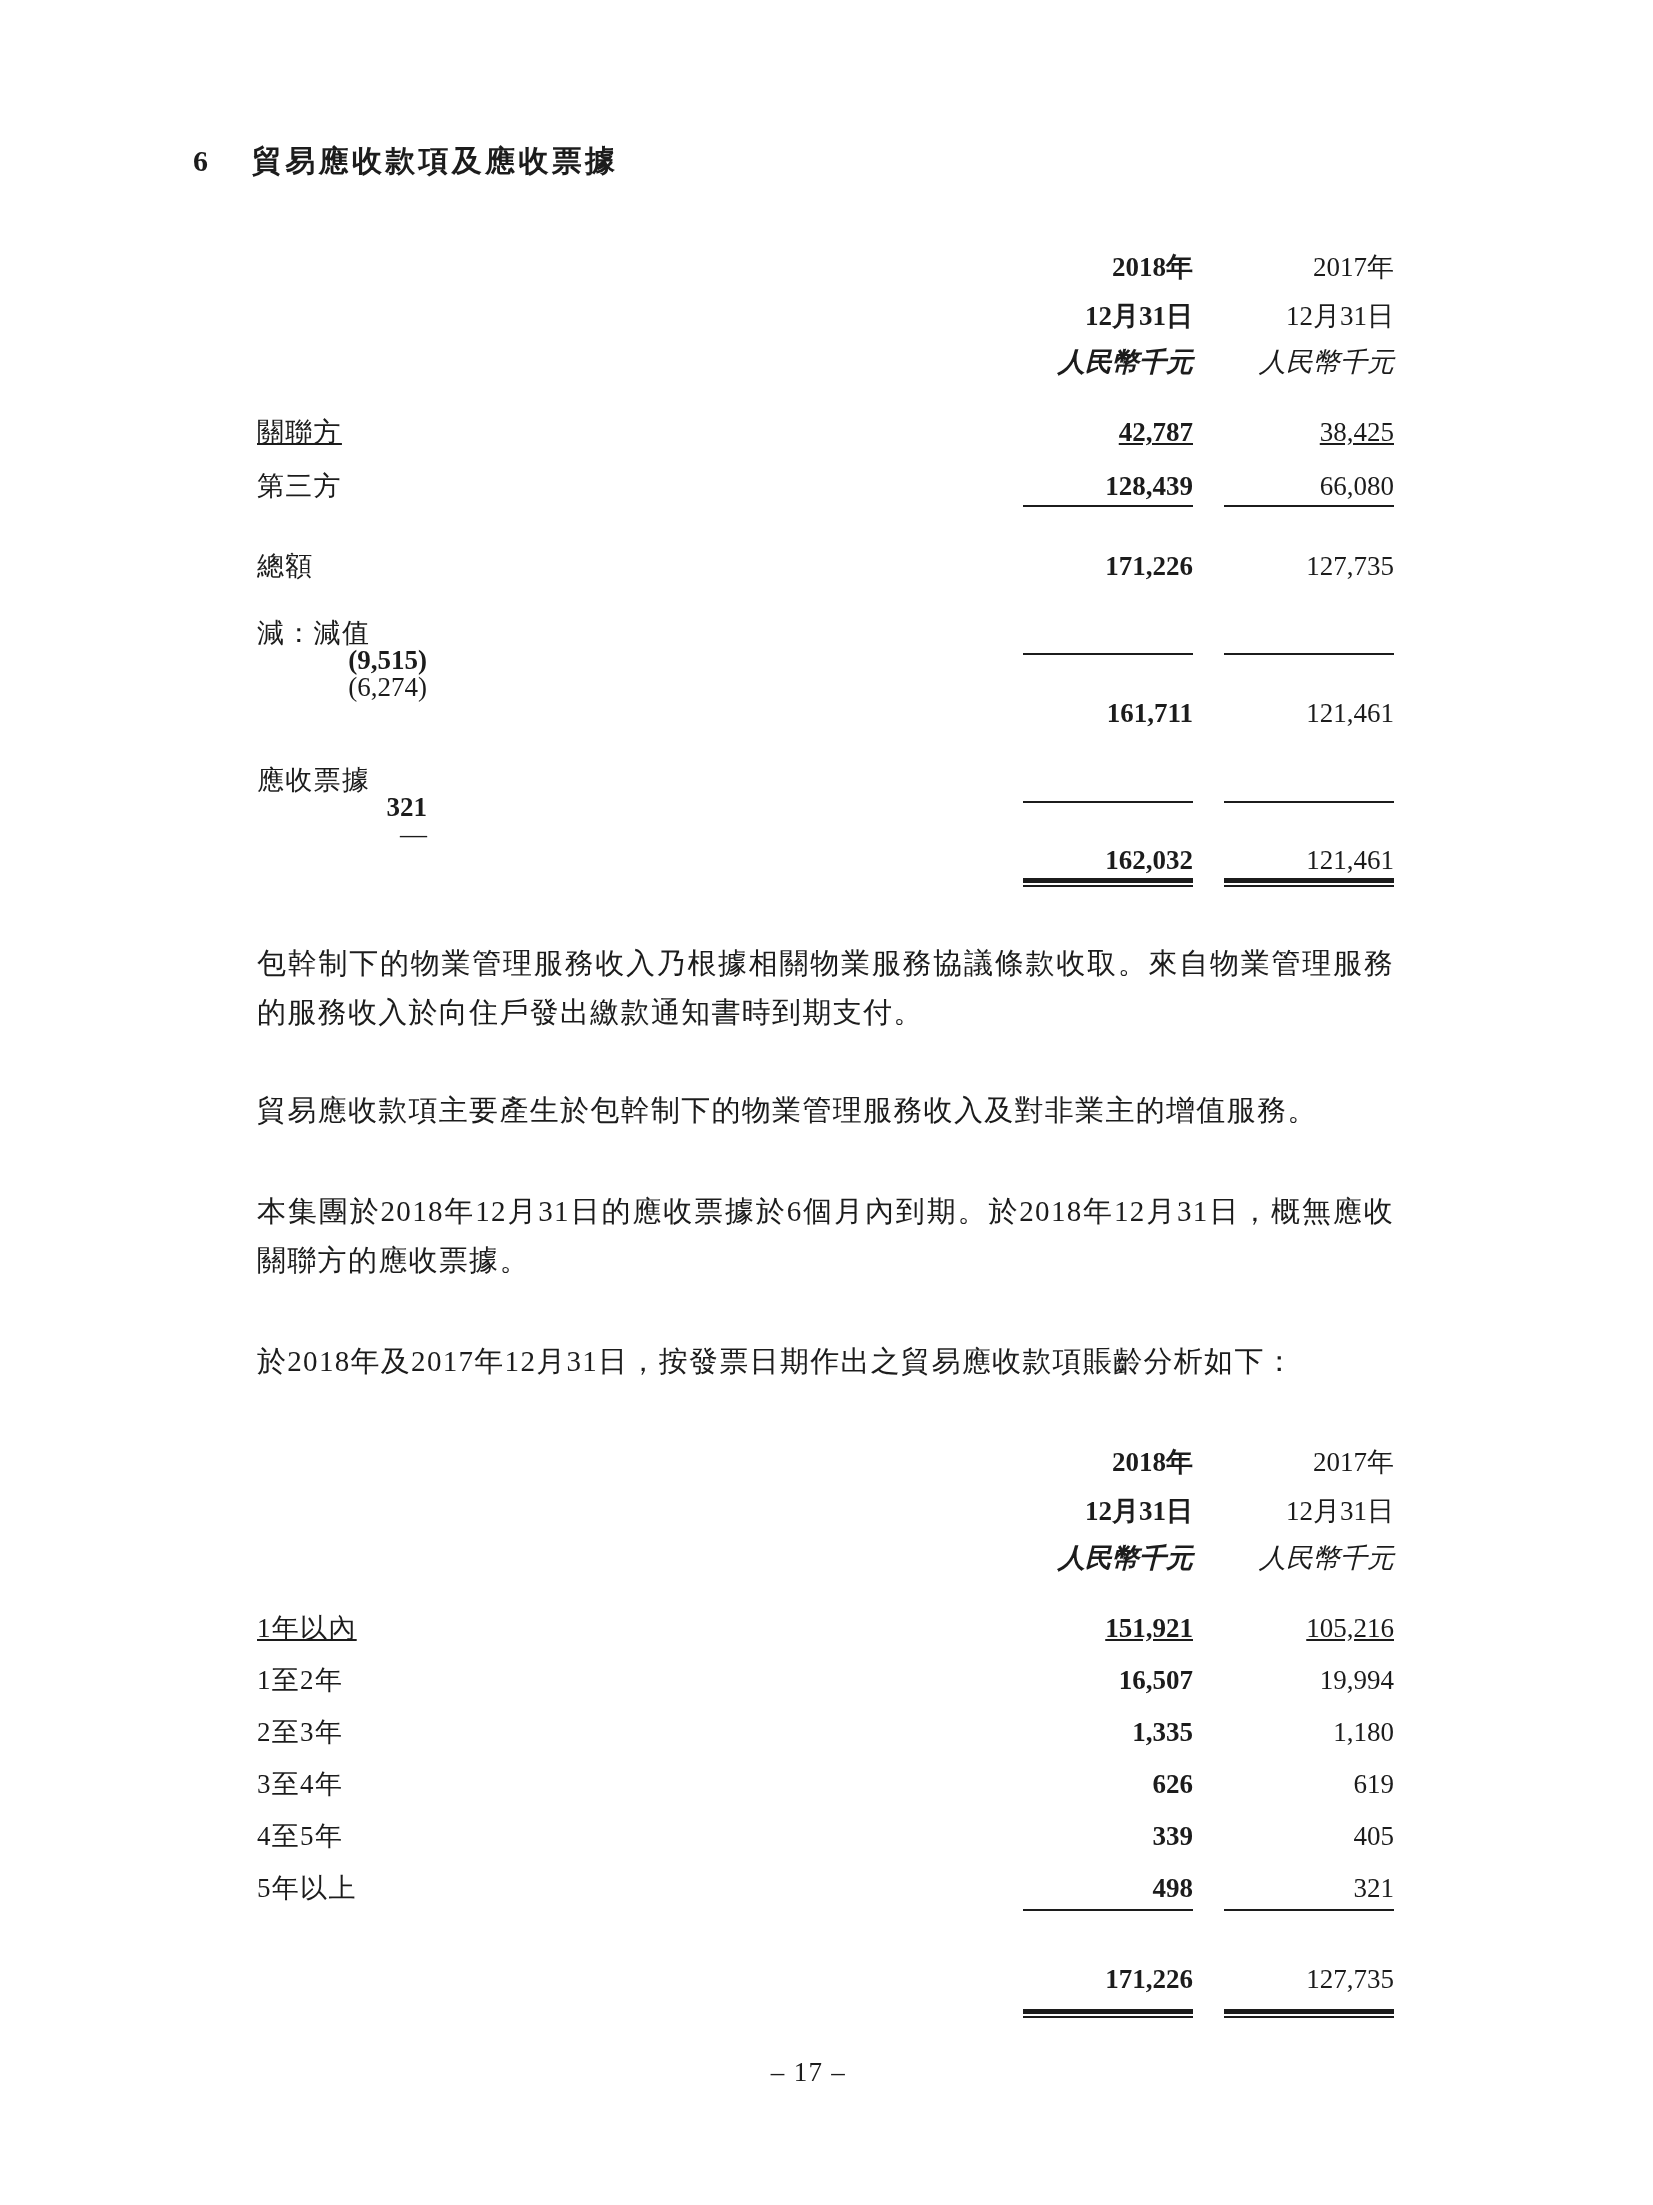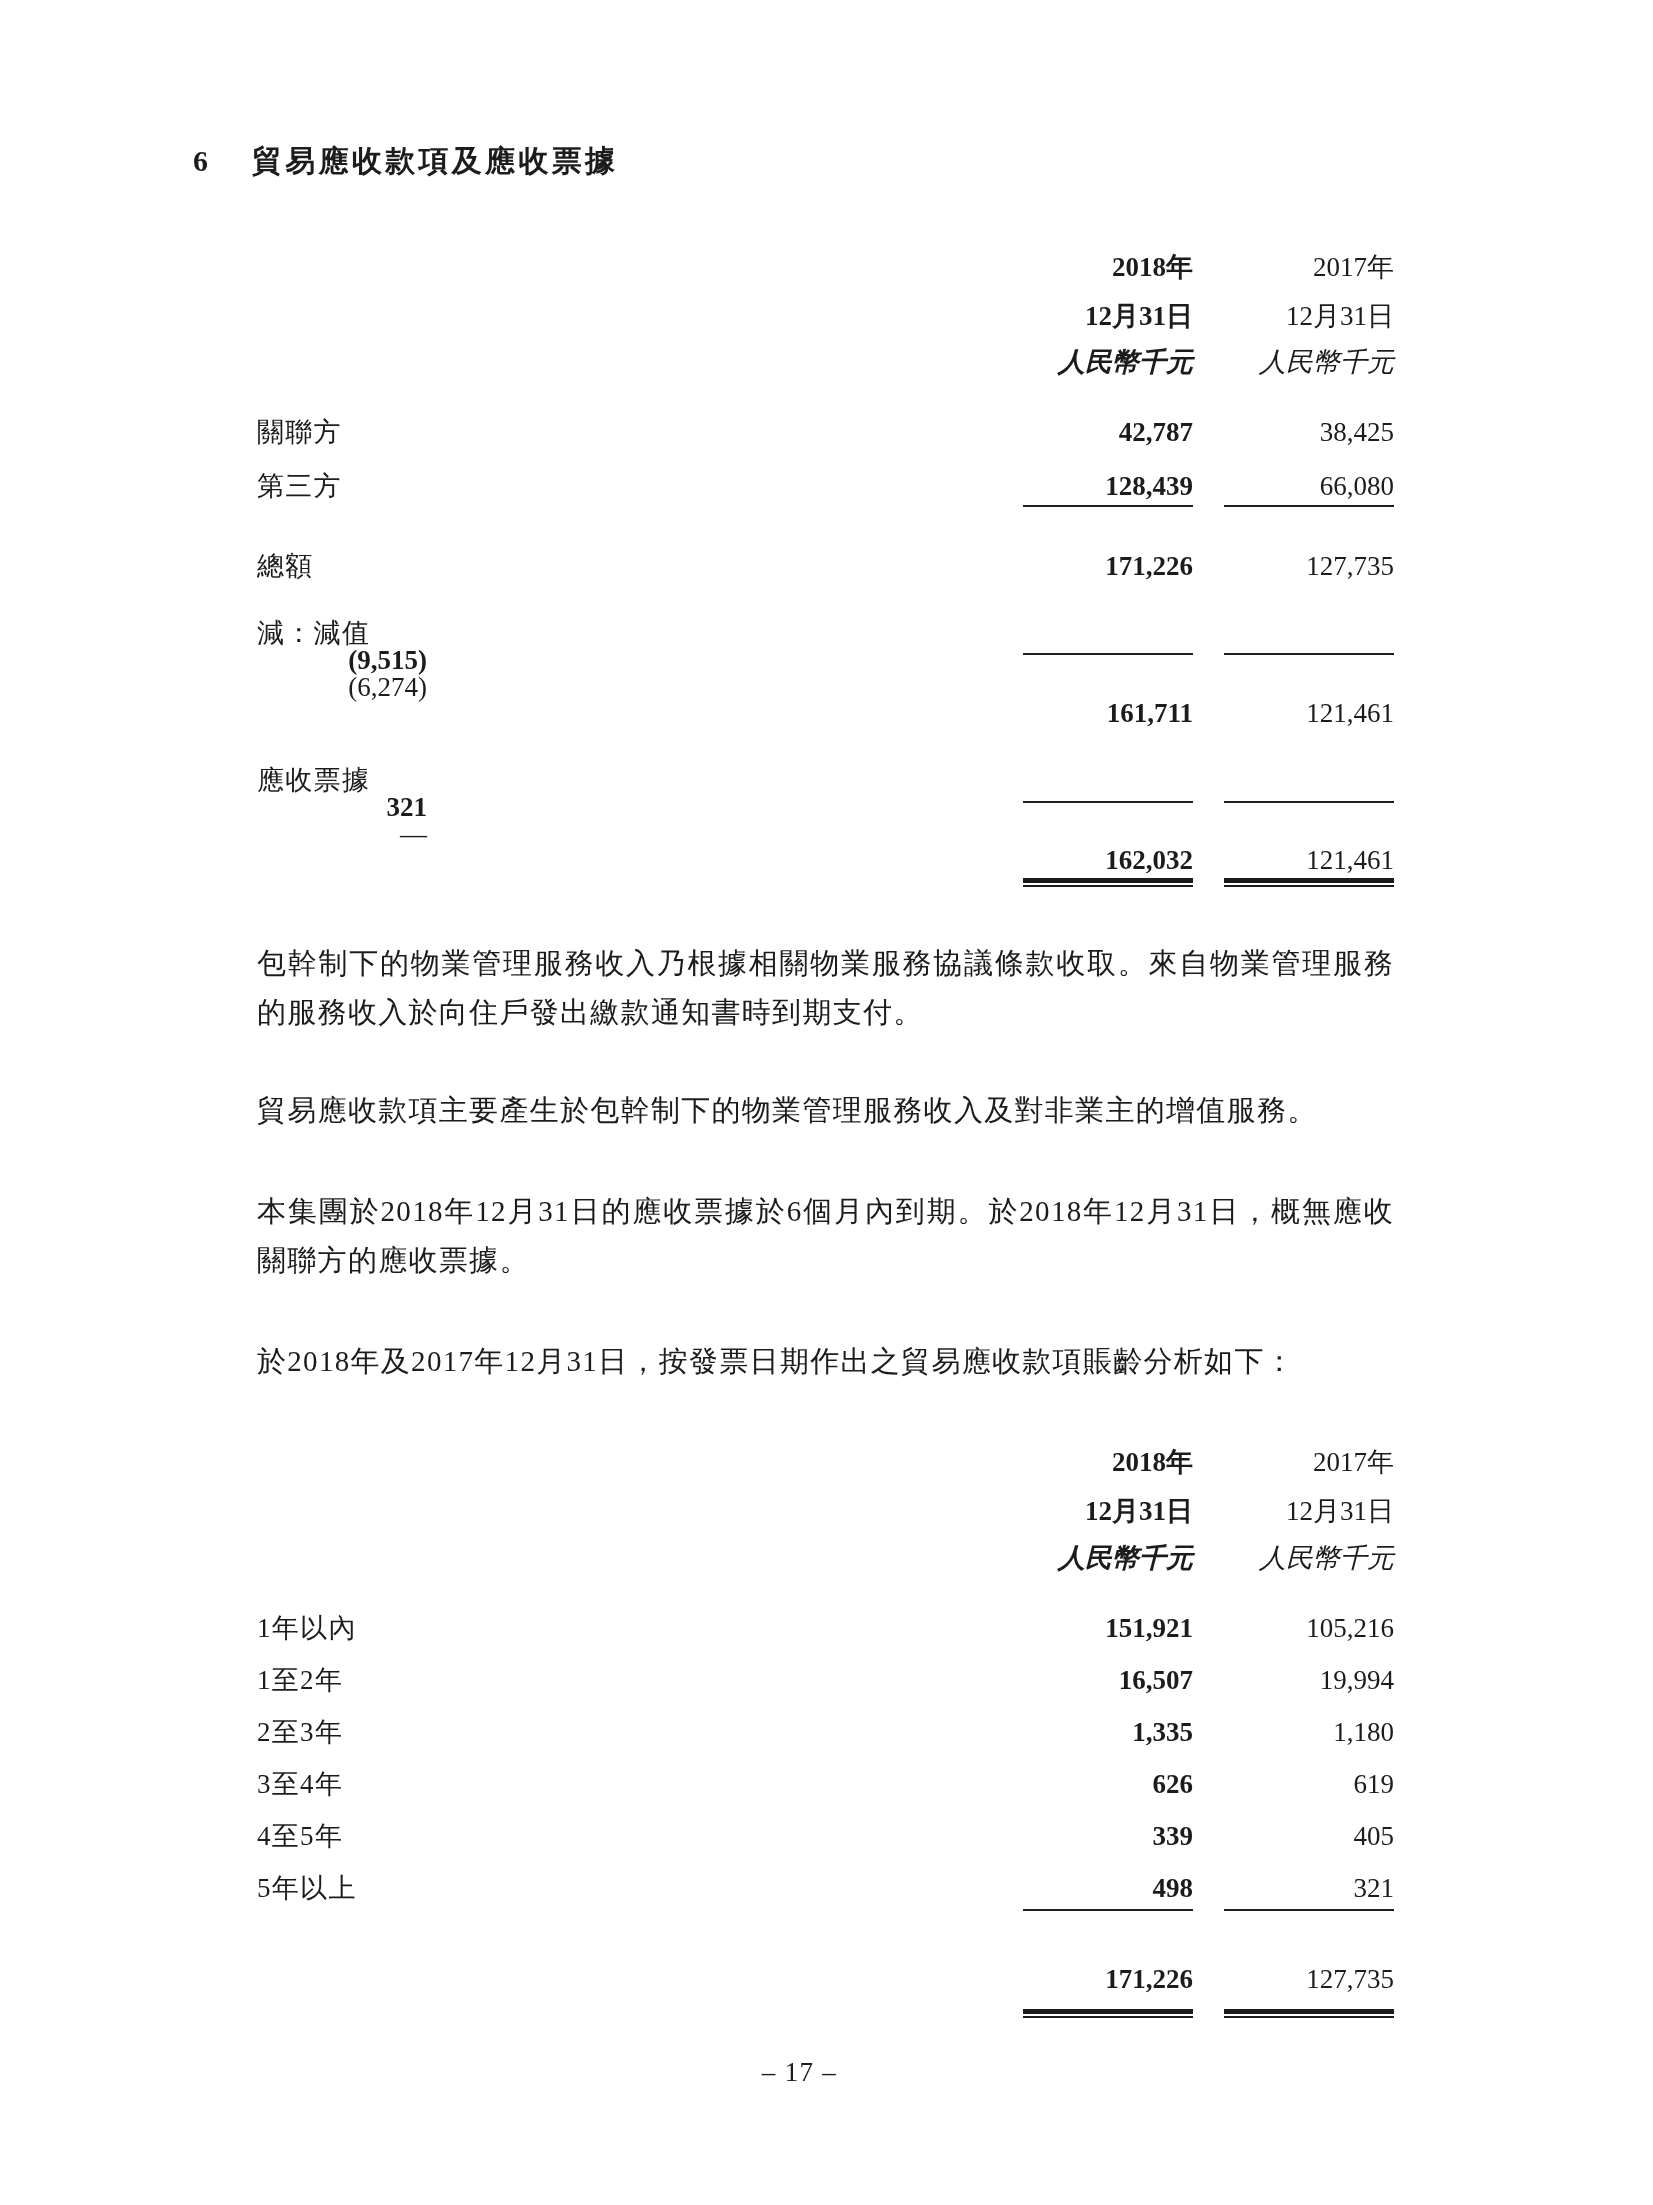"關聯方" .mt62 { text-decoration: none -> underline }
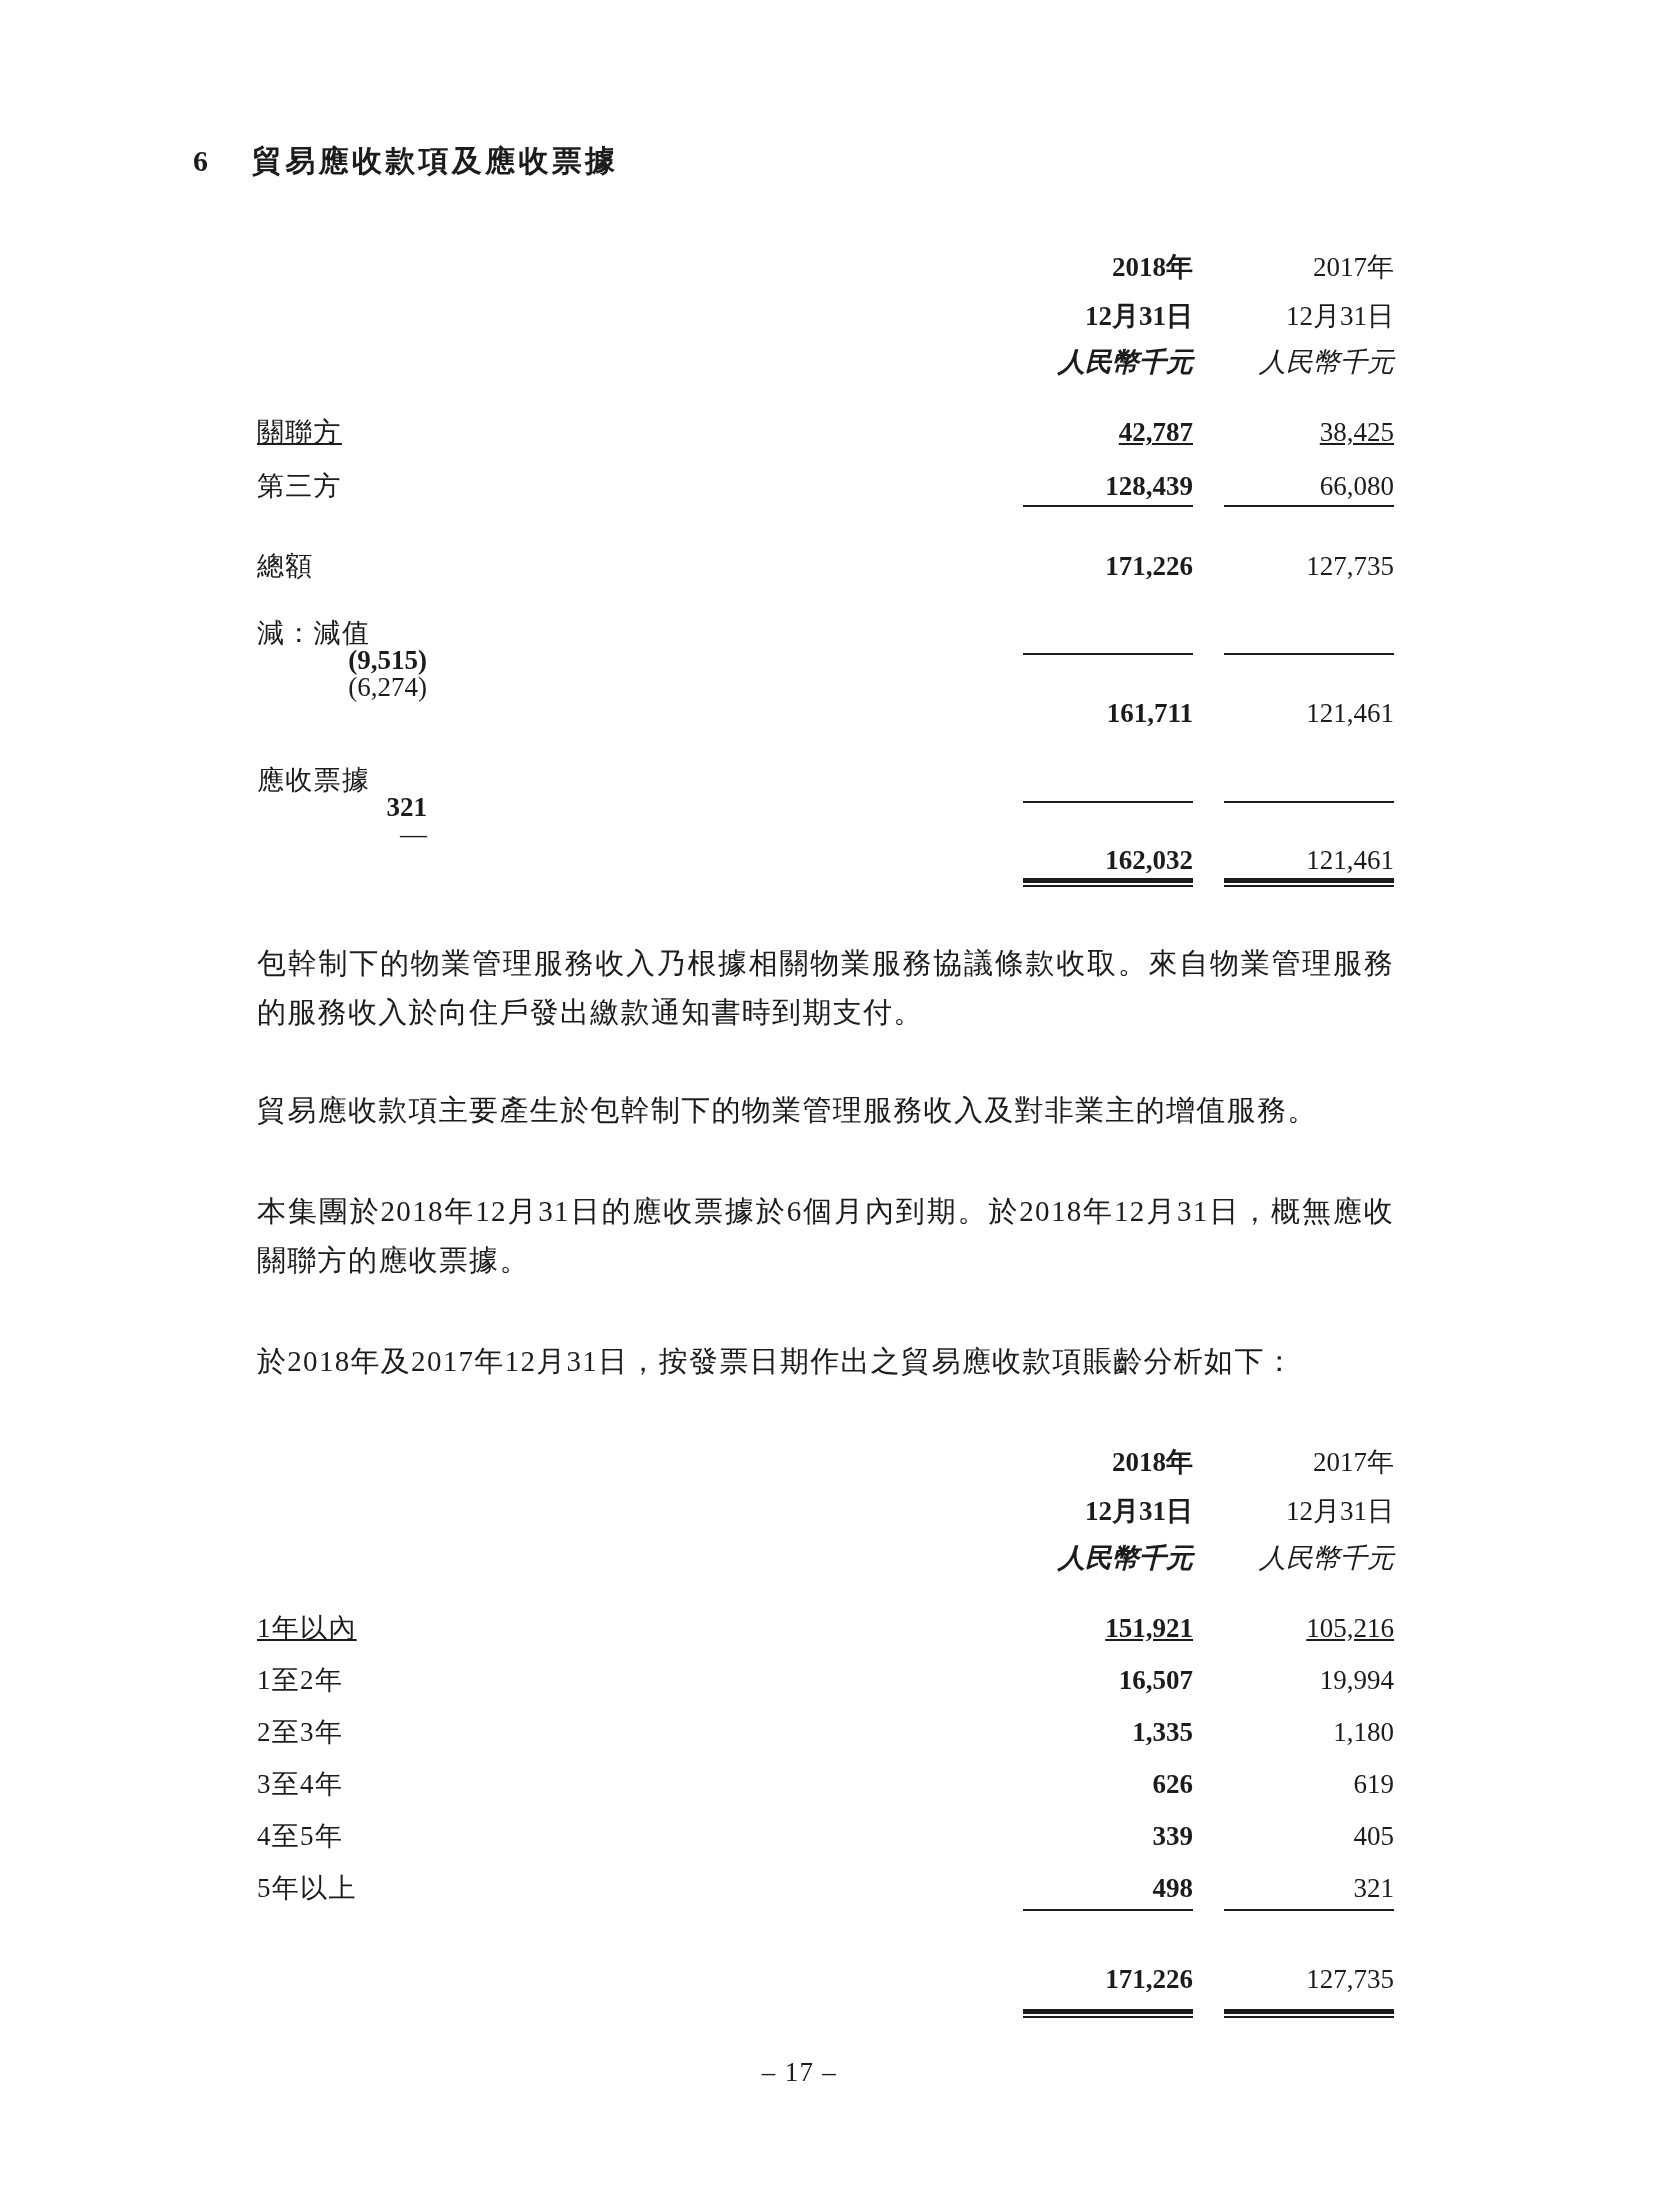"– 17 –" .footer { left: 0 -> 9px }
